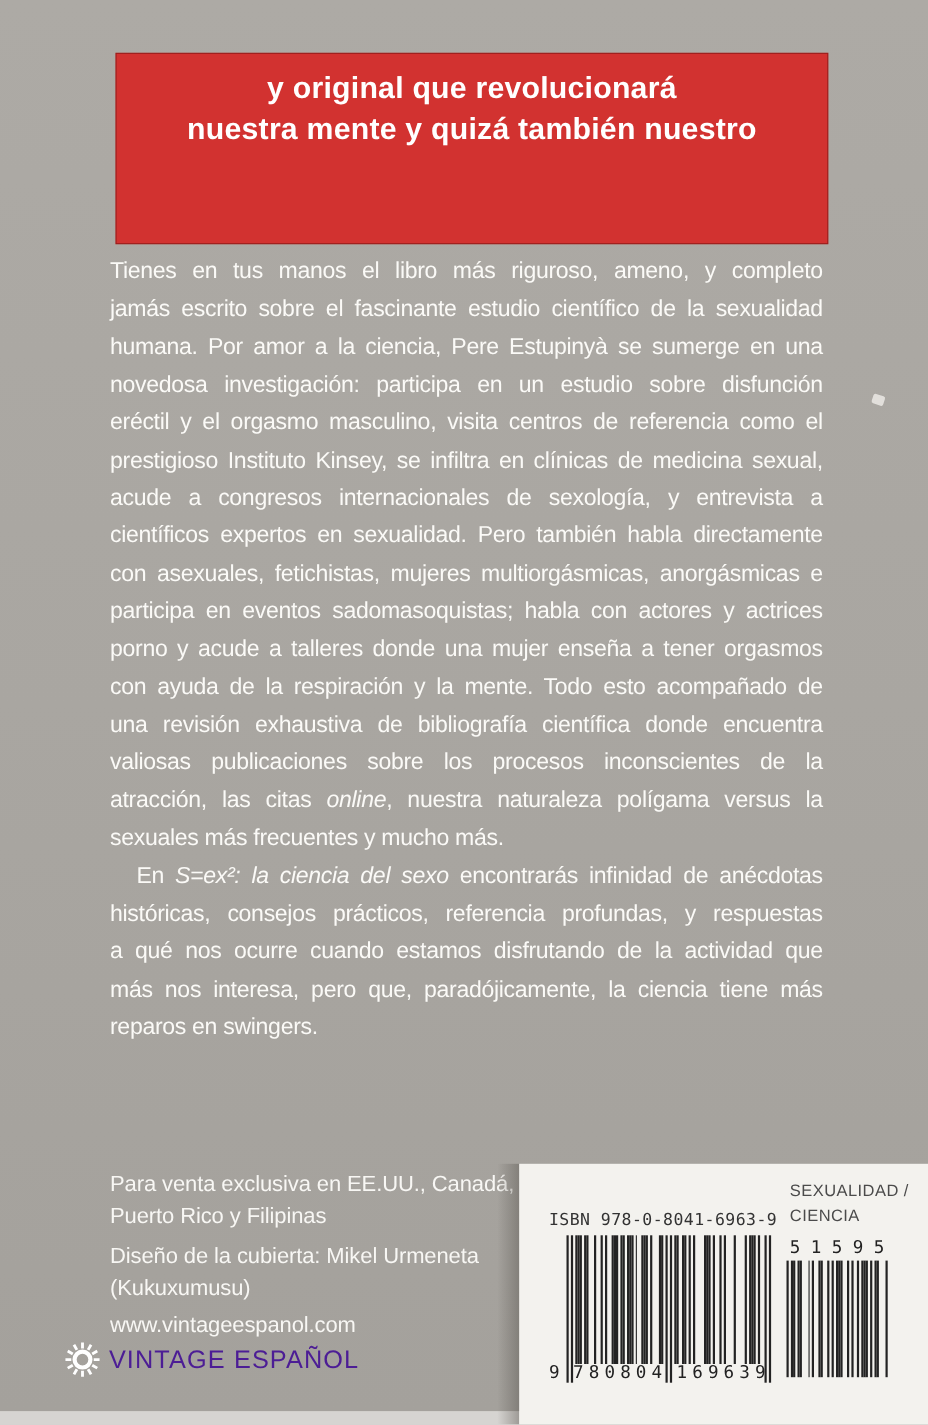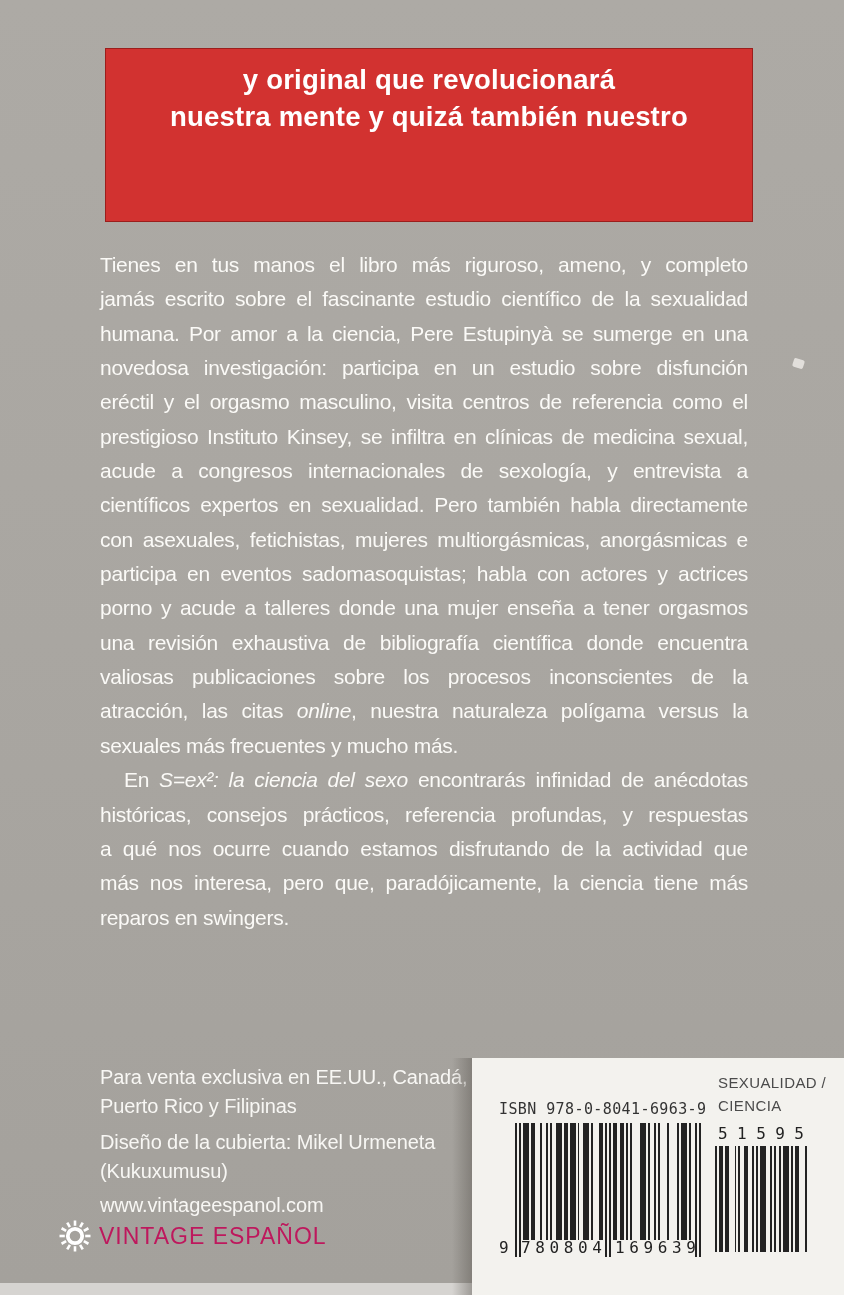"Tienes en tus manos el" .description { top: 248px -> 230px }
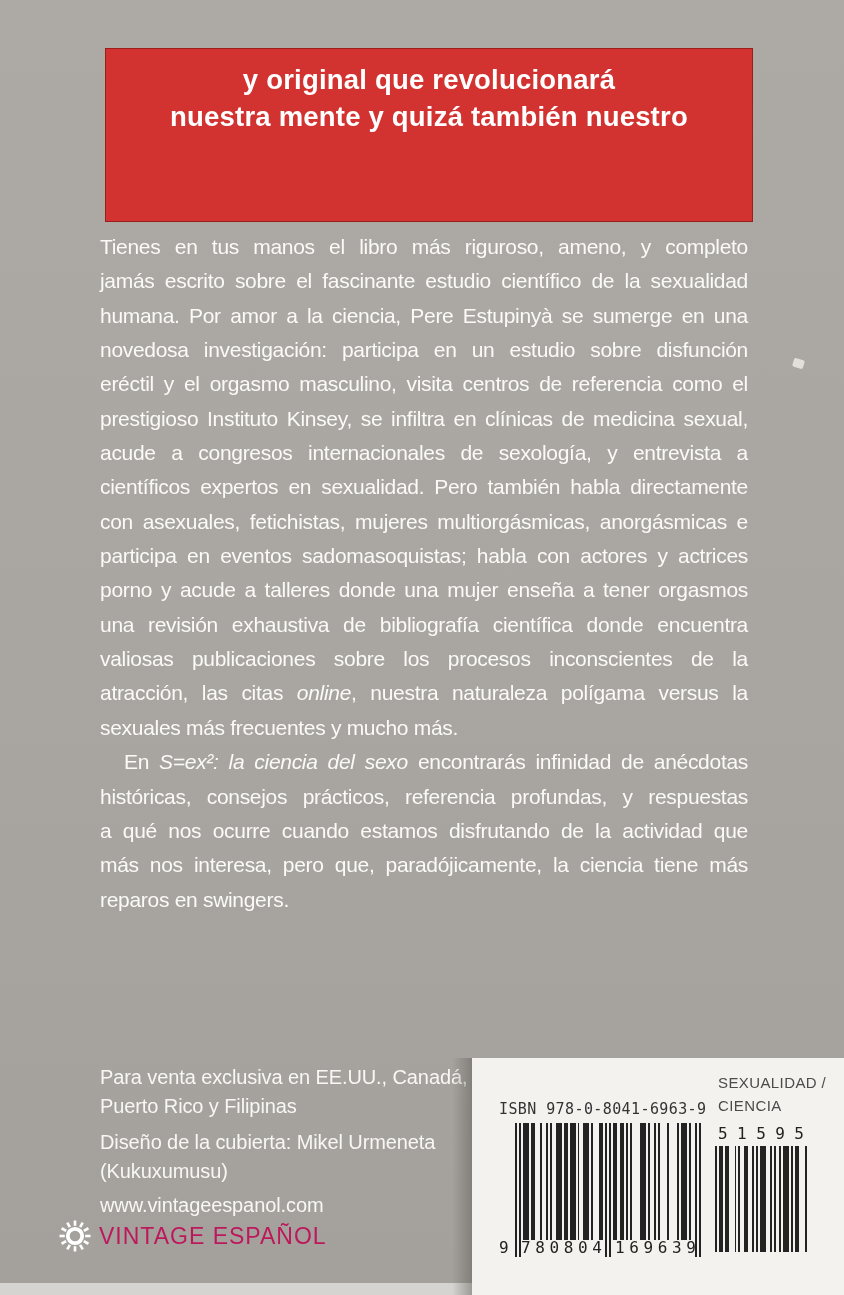"con ayuda de la respiración" div.desc-line { html: none -> <div><span>con ayuda de la respiración y la mente. Todo esto acompañado de</span></div> }
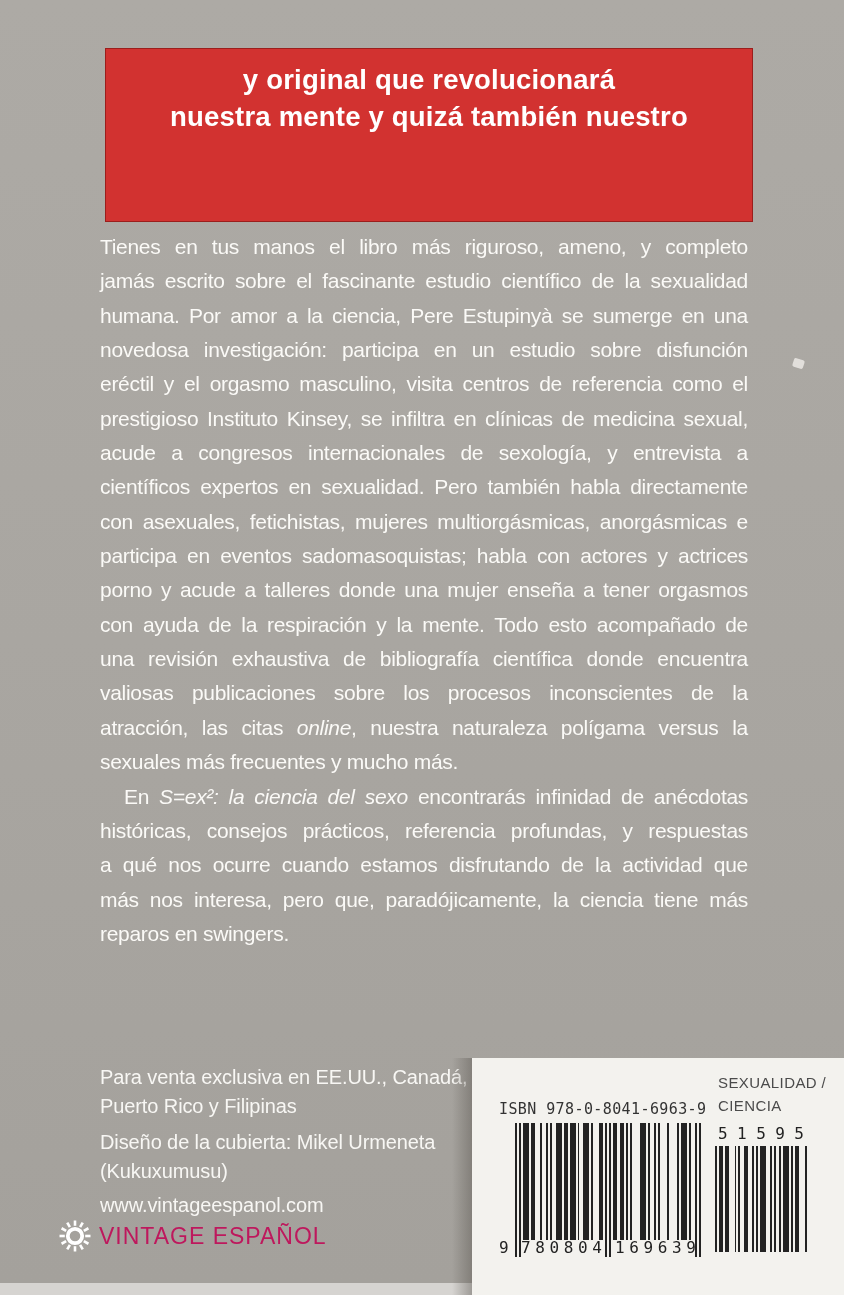"VINTAGE ESPAÑOL" .imprint-label { color: #be185d -> #4c1d95 }
